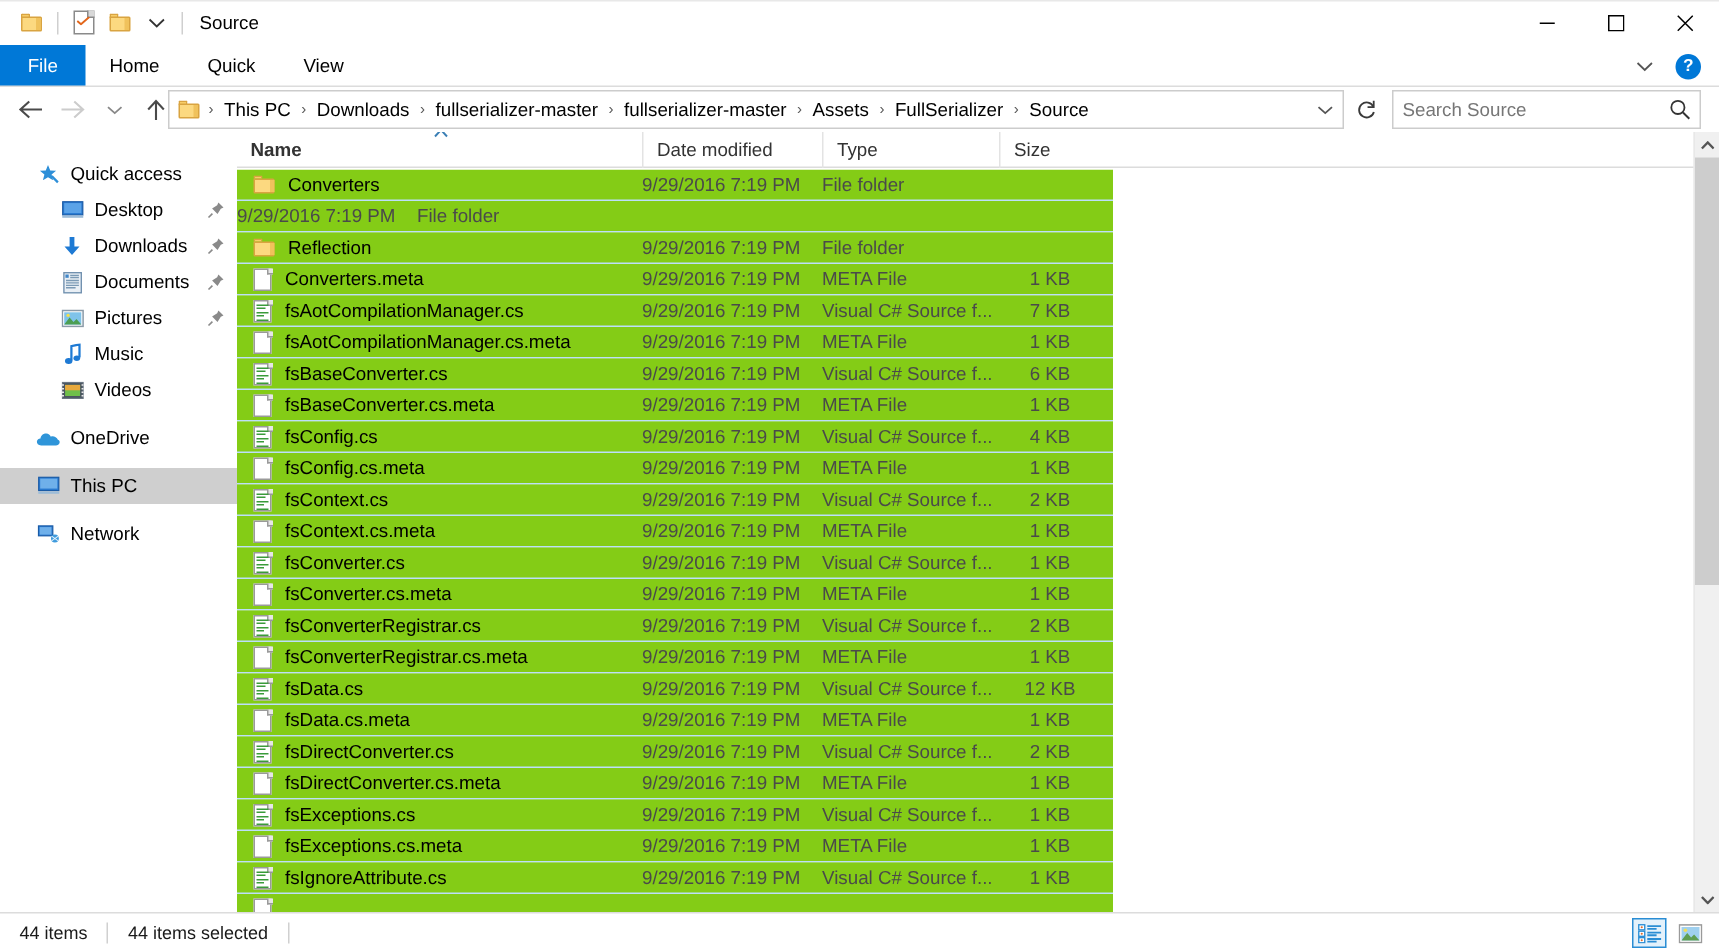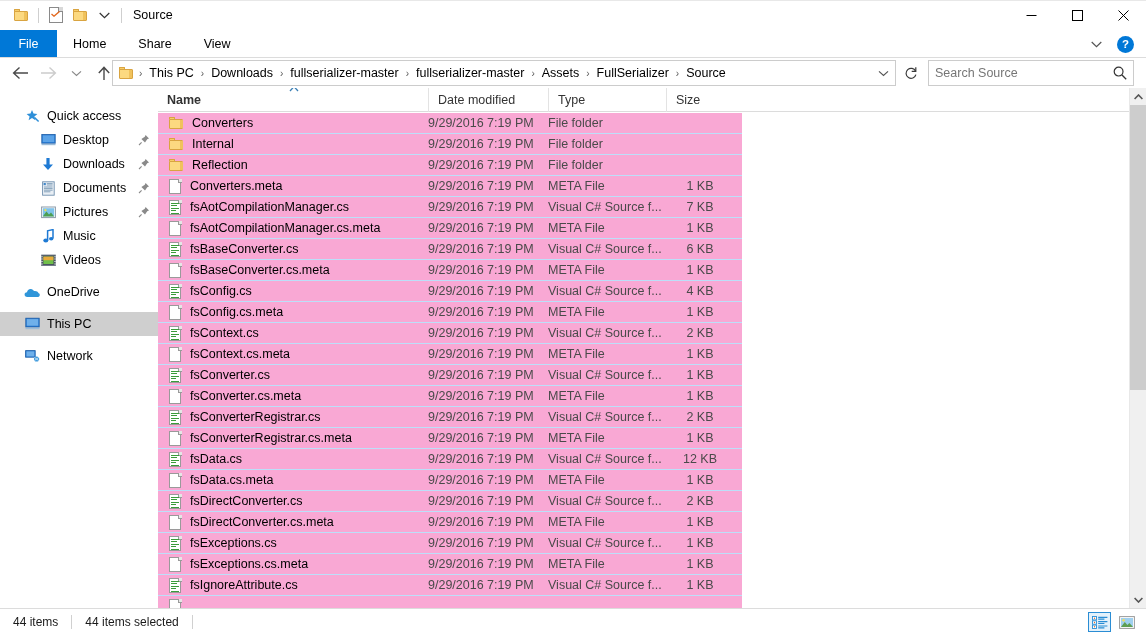"Share" div.rtab { text: Share -> Quick }
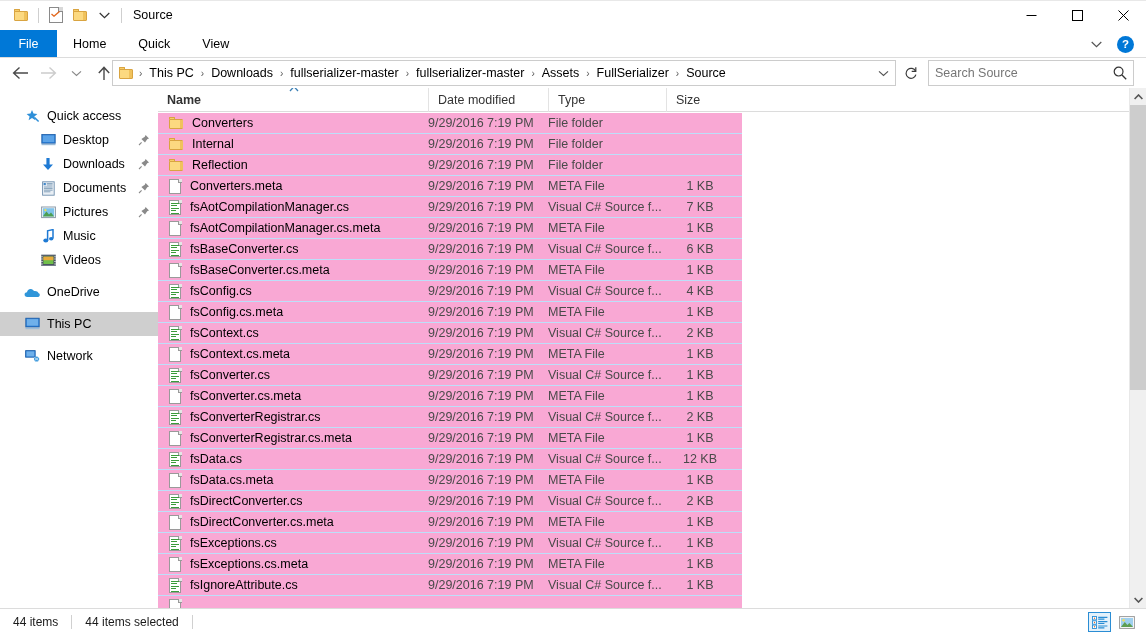"Converters" .row { background: #f9a8d4 -> #84cc16 }
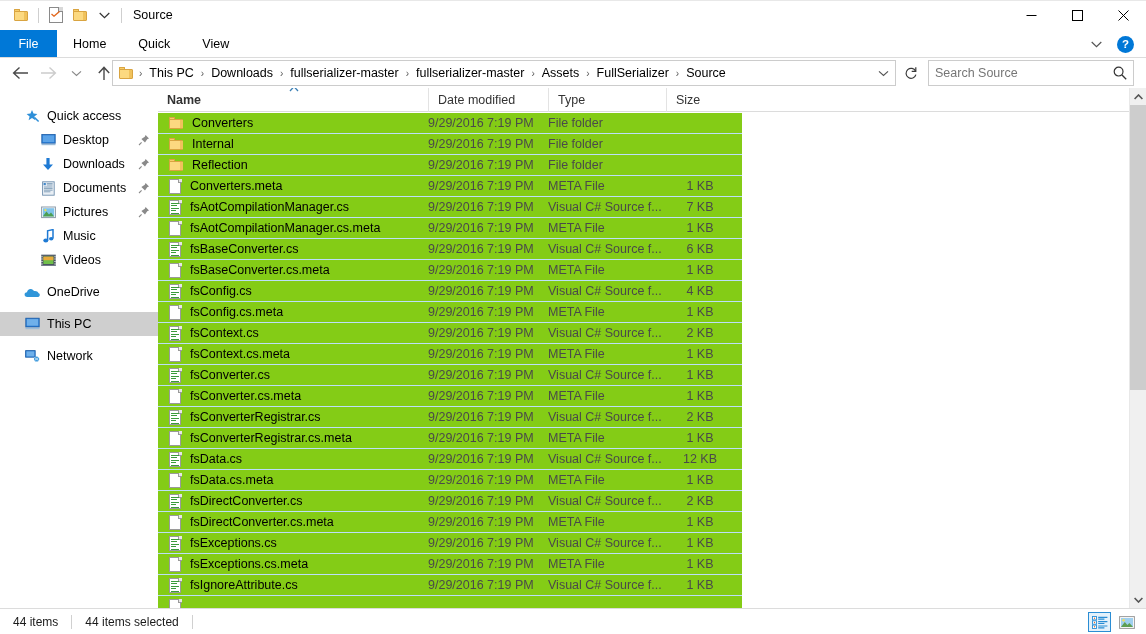"Internal" span.cell { html: <span> <span> <span></span> <span></span> <span></span> </span> <span>Internal</span> </span> -> none }
